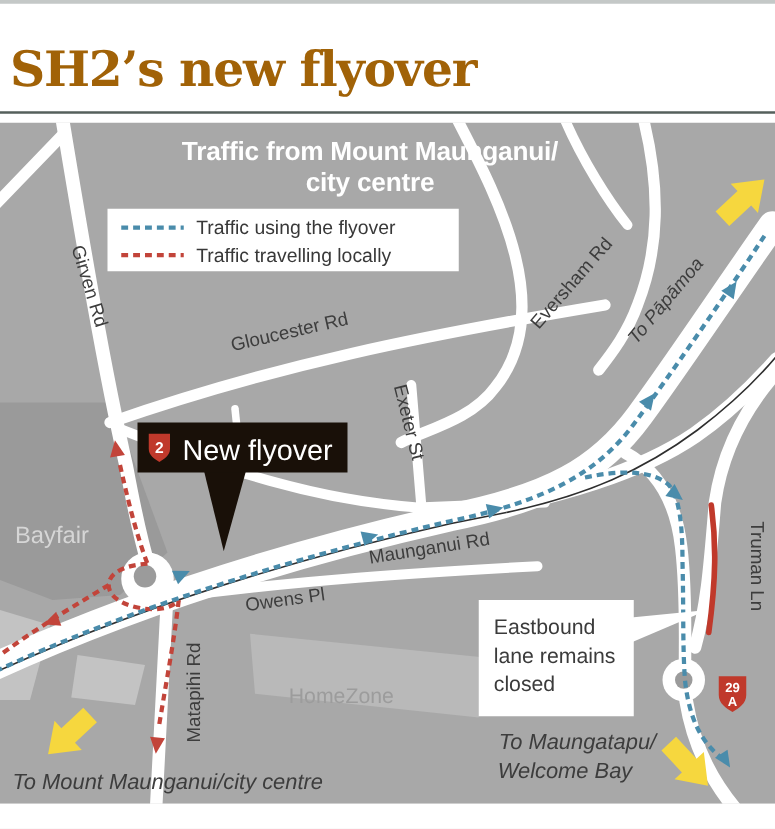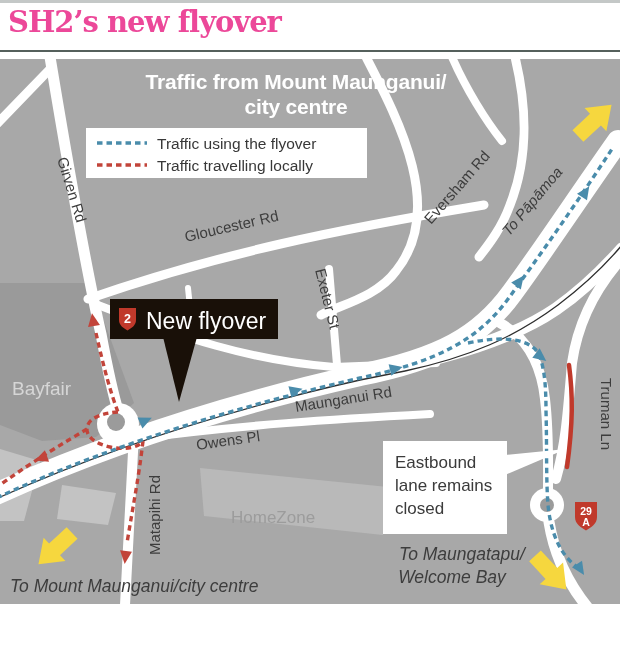"SH2’s new flyover" h1.headline { color: #ec4899 -> #a16207; font-size: 29px -> 39px; margin: 4px 0 0 8px -> 32px 0 0 8px }
